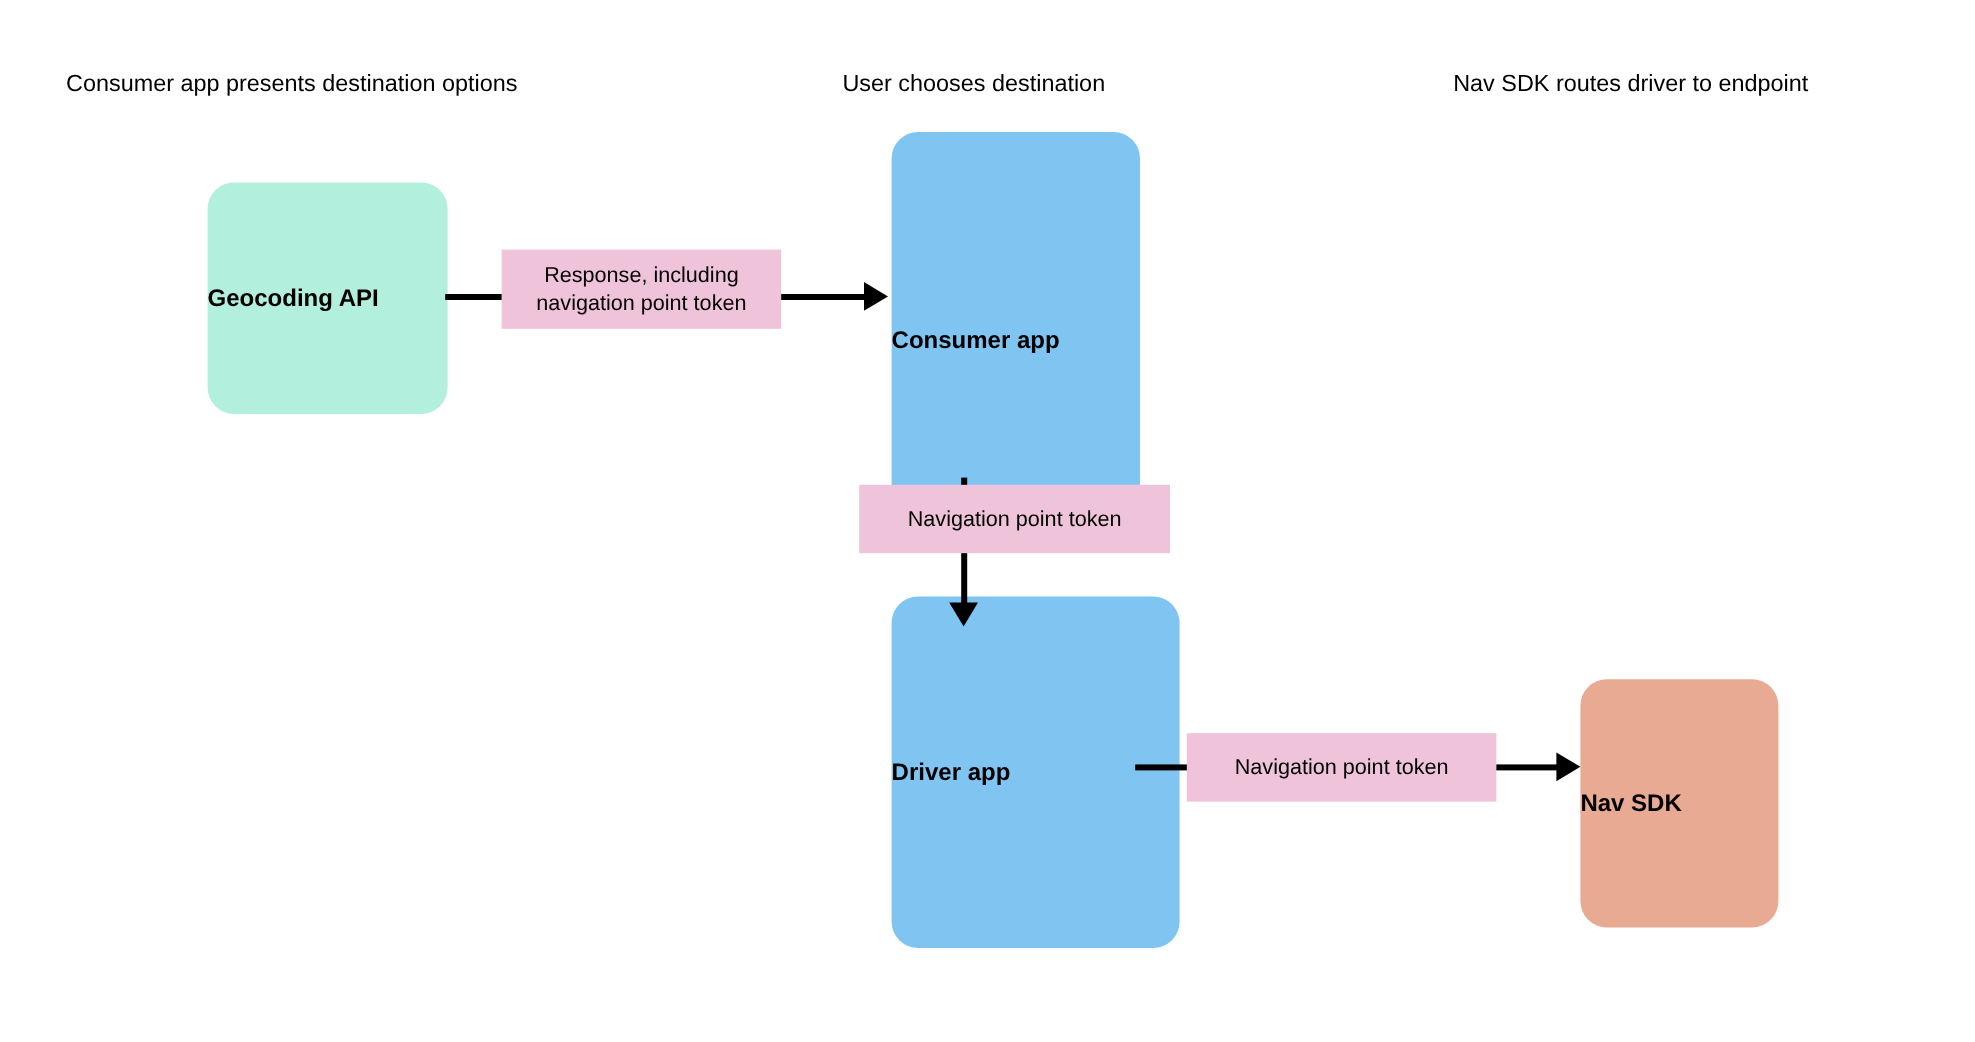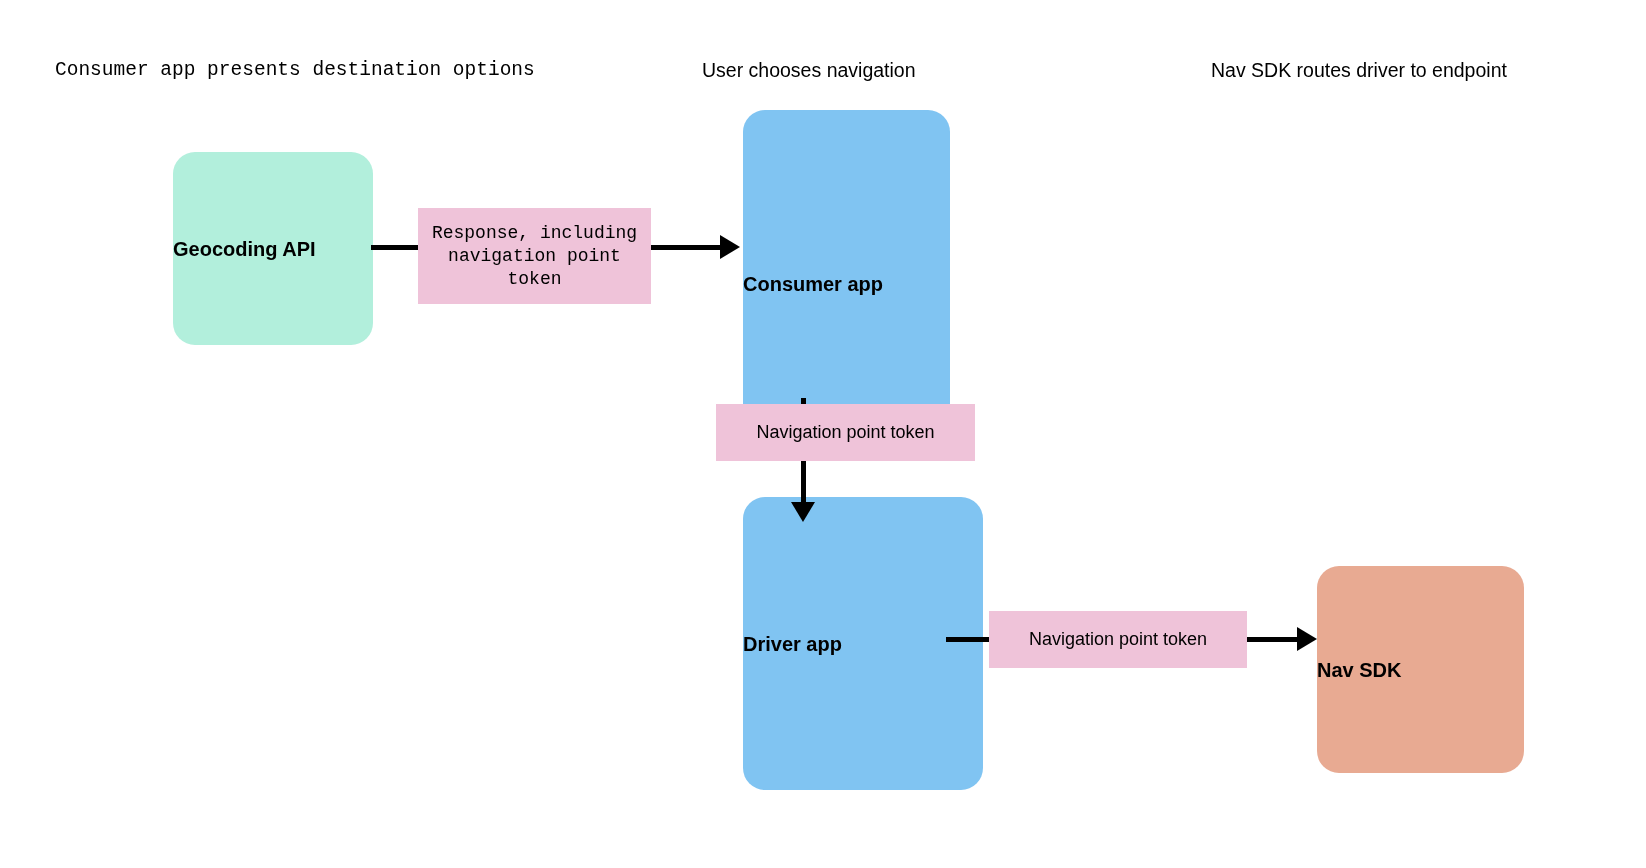"Consumer app presents destination" #heading-0 { font-family: Liberation Mono, monospace -> none }
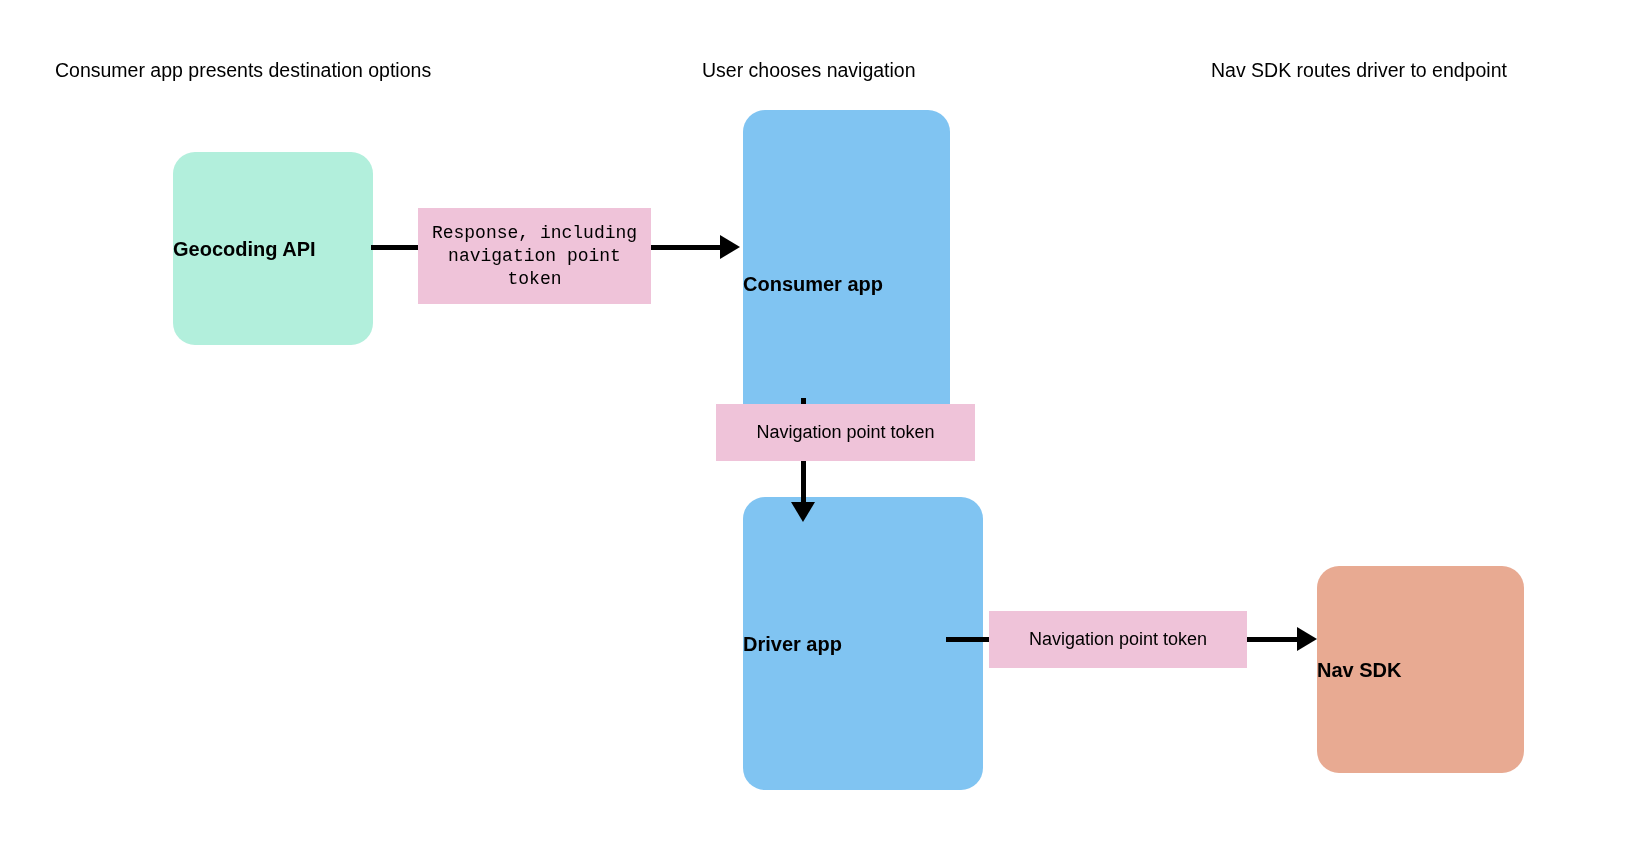"User chooses navigation" div.col-heading { text: navigation -> destination }
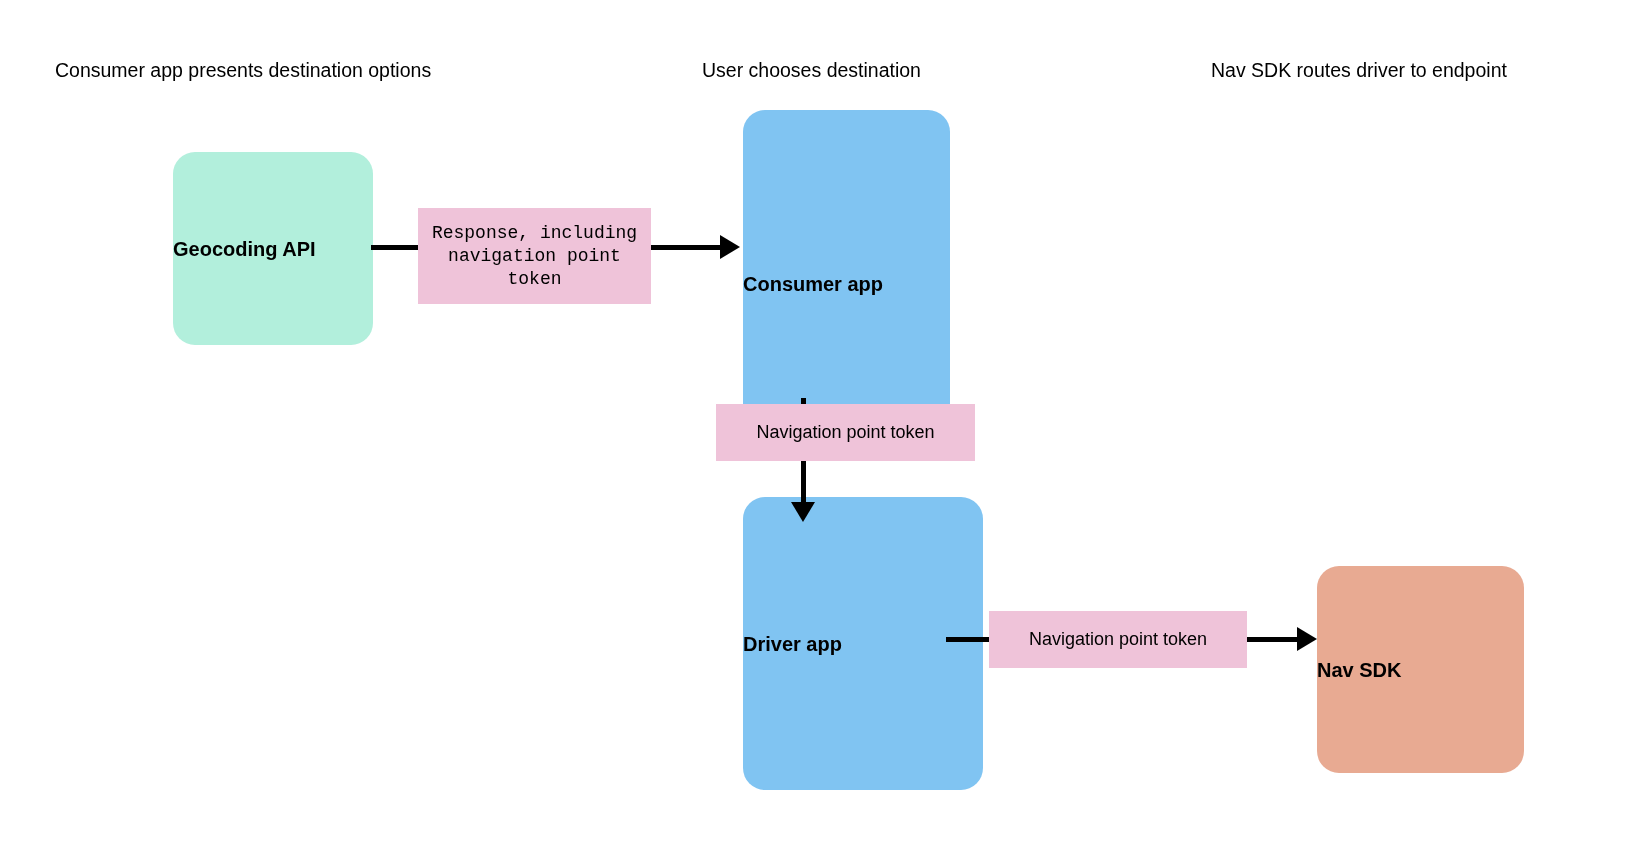"Response, including navigation point" #edge-label-geocoding-to-consumer { font-family: Liberation Mono, monospace -> none; height: 96px -> 66px }
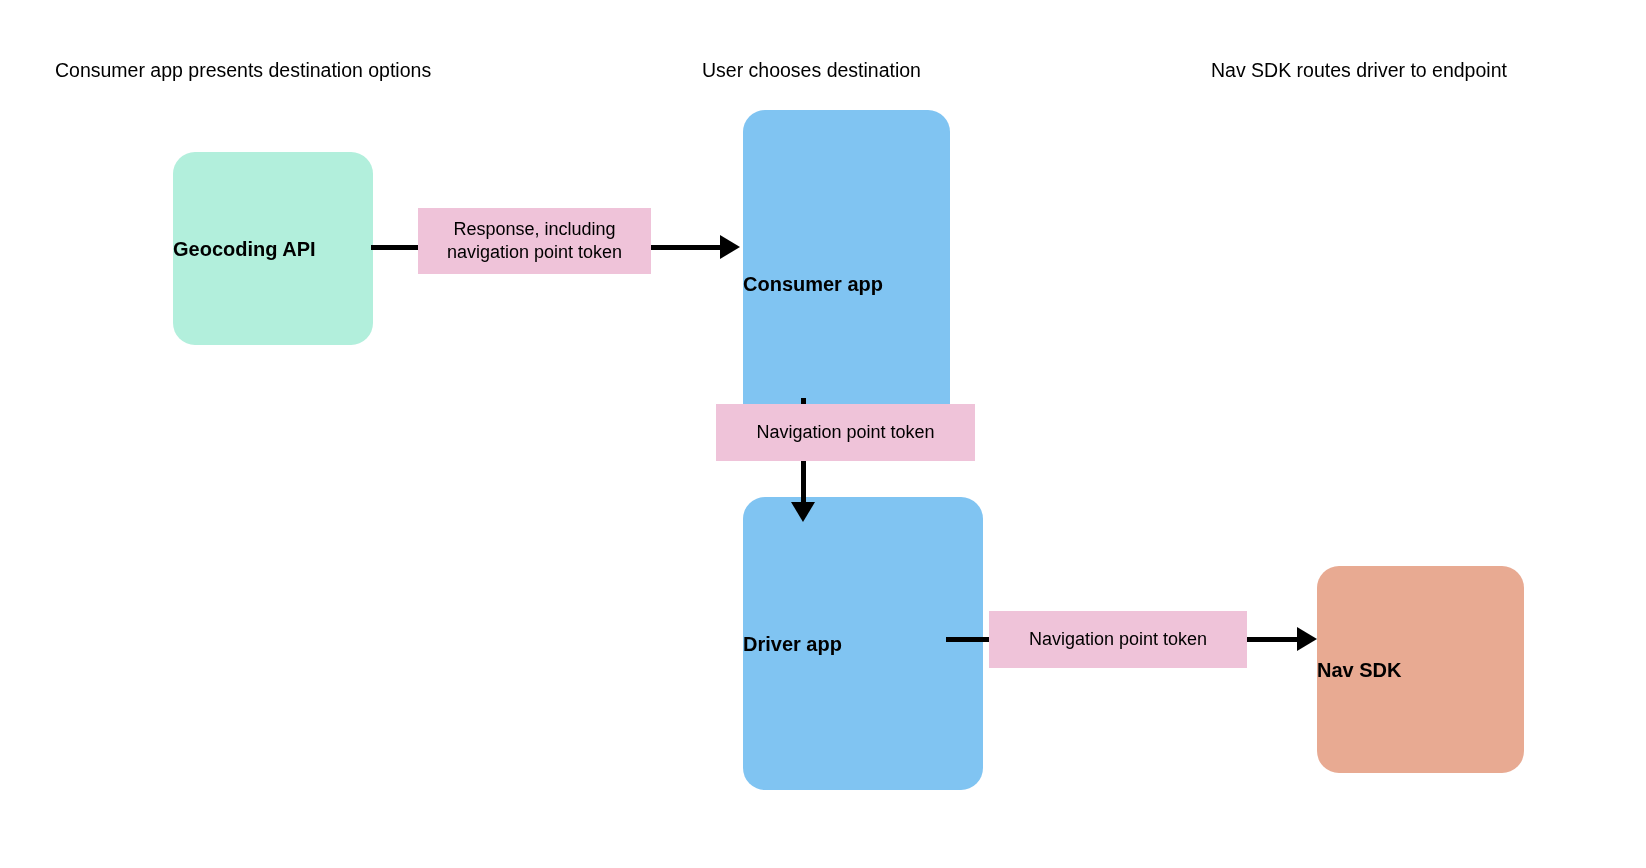"Nav SDK" #node-nav-sdk { width: 207px -> 165px }
